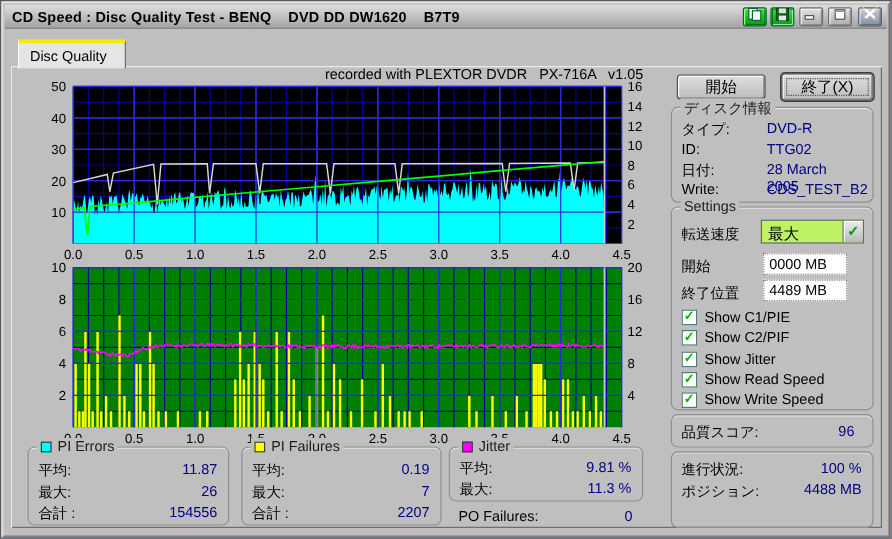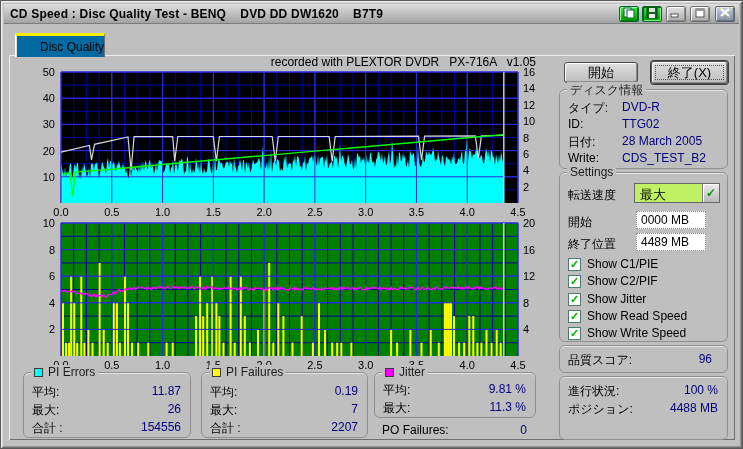"Disc Quality" .tab { background: #0369a1 -> #e5e5e5; text-align: right -> none }
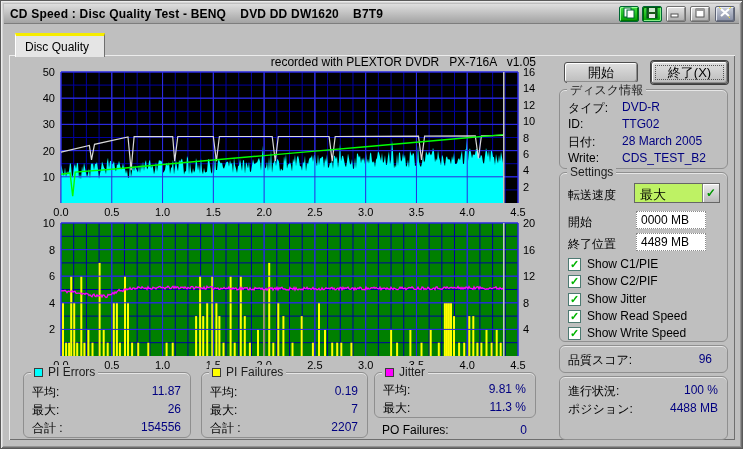"DVD-R" .kv .v-left { left: 54px -> 71px }
